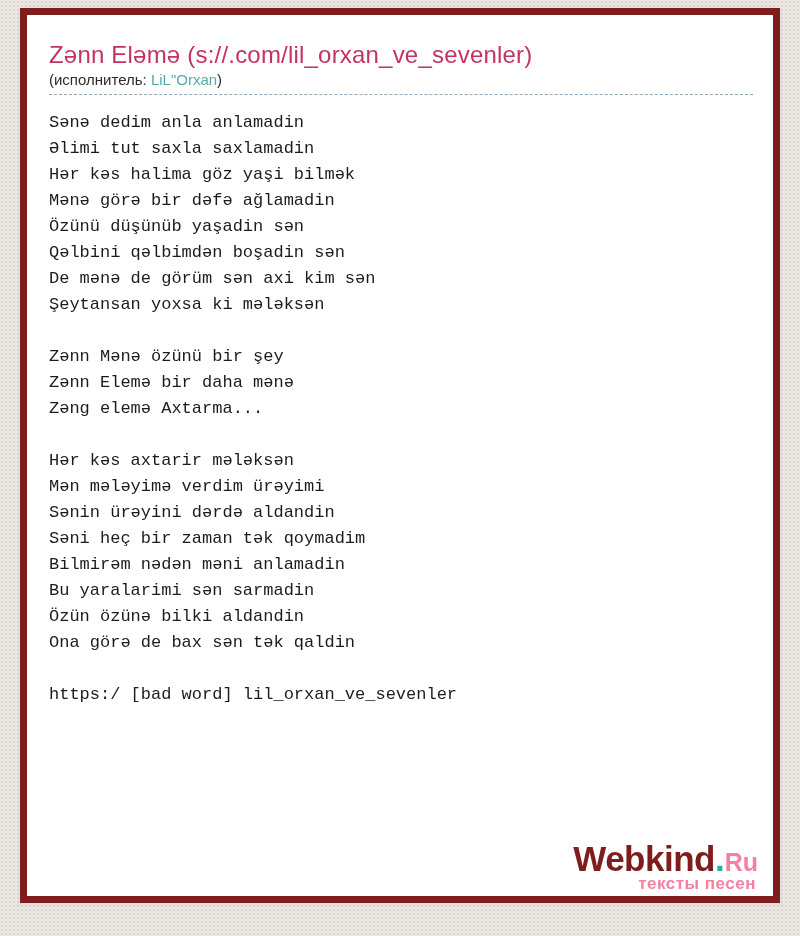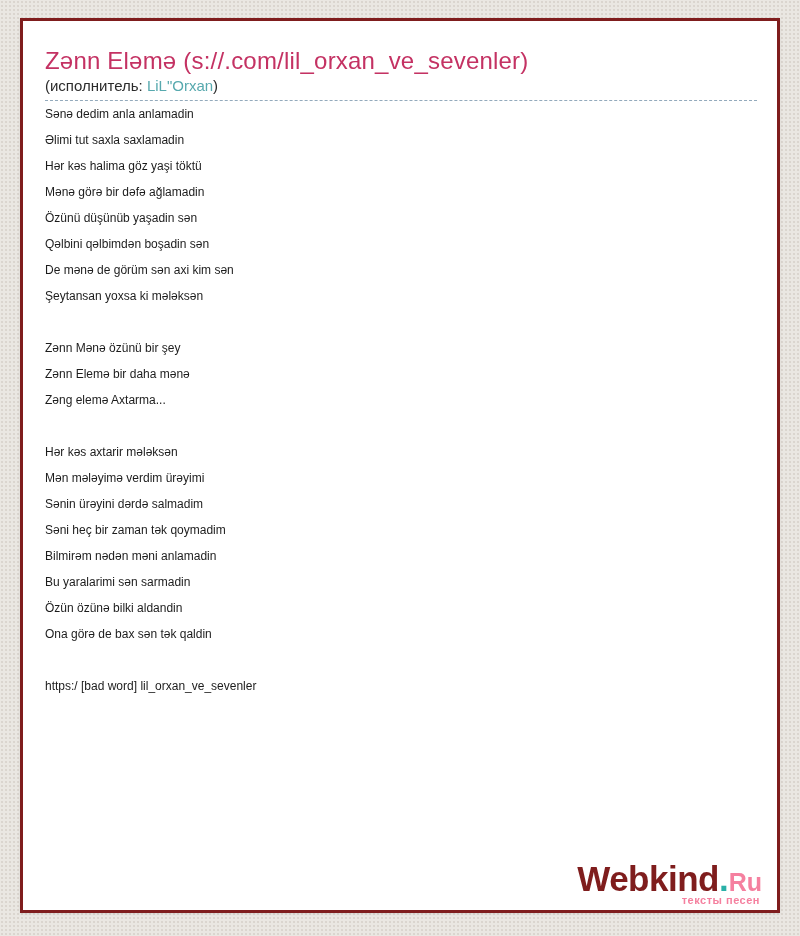"Zənn Eləmə" .card { border: 3px solid #7f1d1d -> 7px solid #7f1d1d; top: 18px -> 8px }
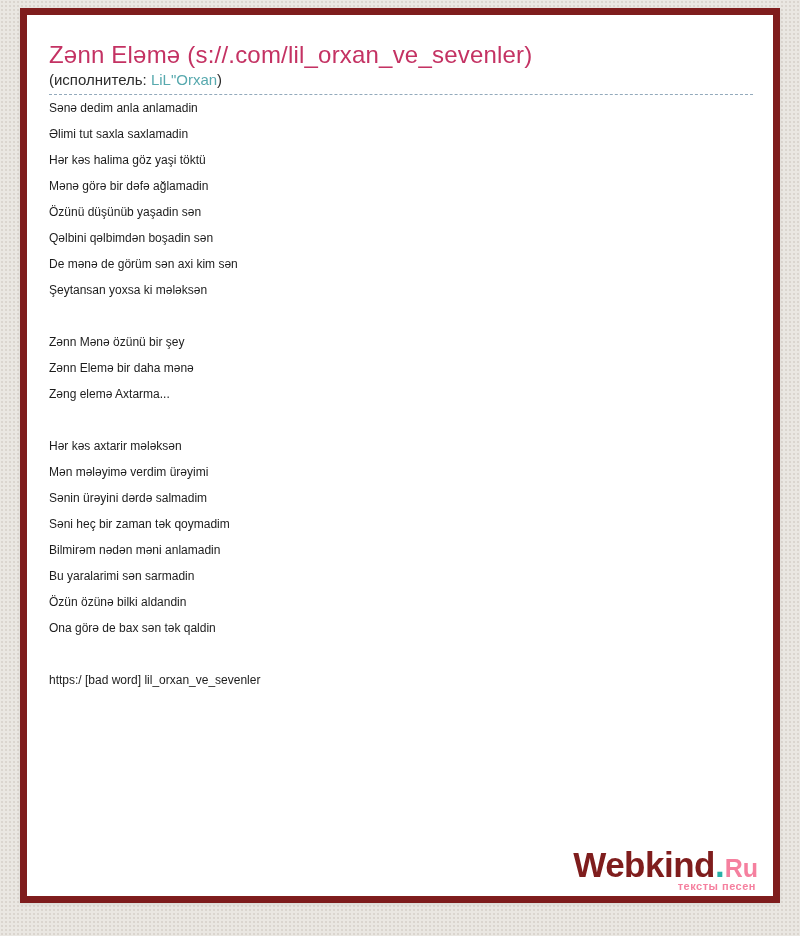"Sənə dedim anla anlamadin" .lyrics { font-family: none -> Liberation Mono, monospace; font-size: 12px -> 17px; margin-top: none -> 15px }
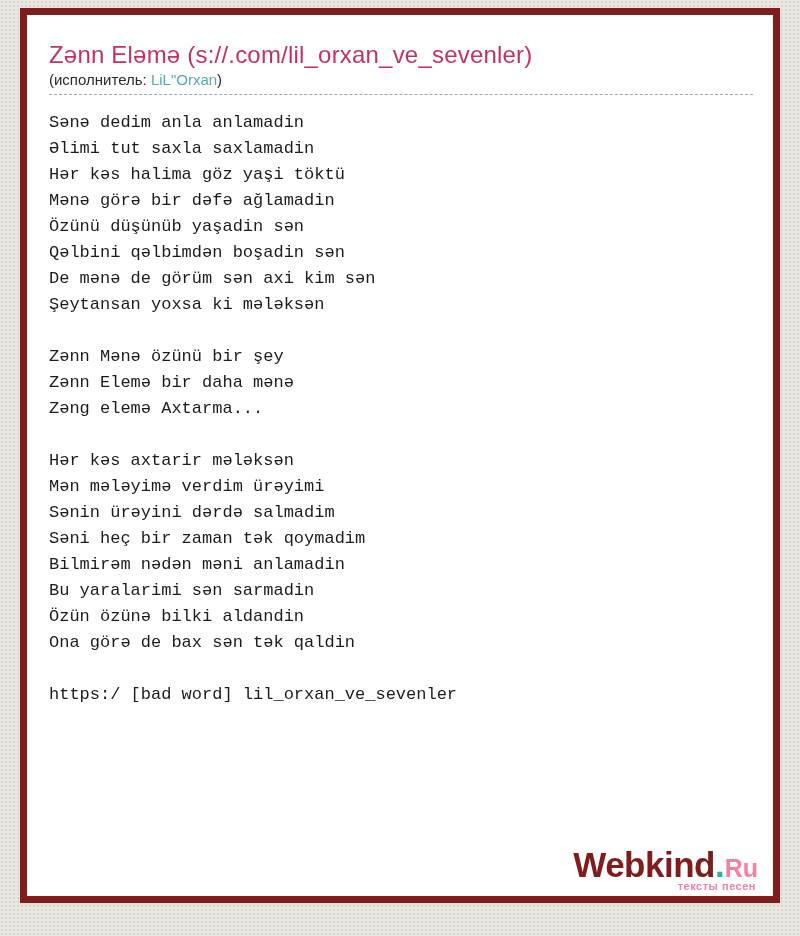"Hər kəs halima göz yaşi" div { text: töktü -> bilmək }
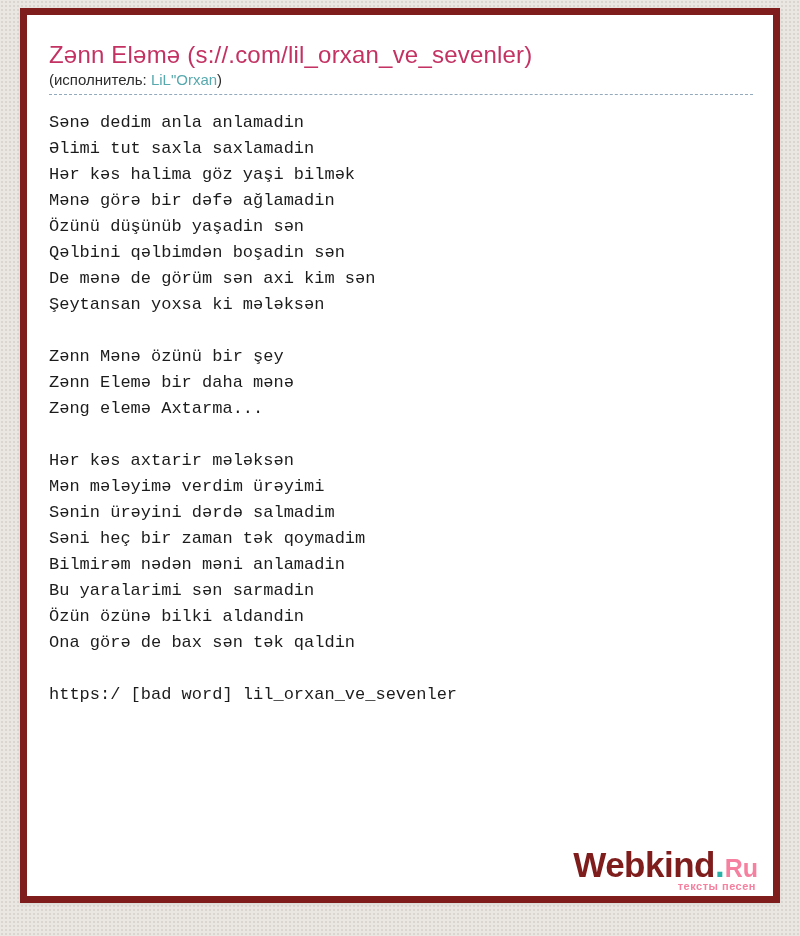"Sənin ürəyini dərdə salmadim" div { text: salmadim -> aldandin }
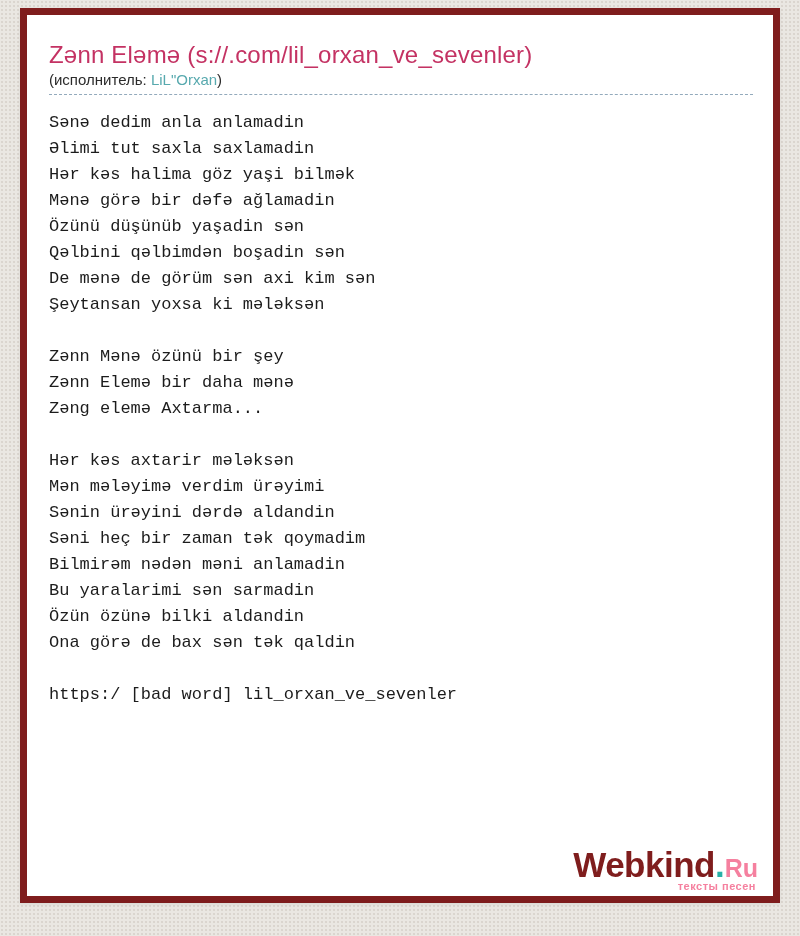"тексты песен" .logo-tagline { font-size: 11px -> 17px }
